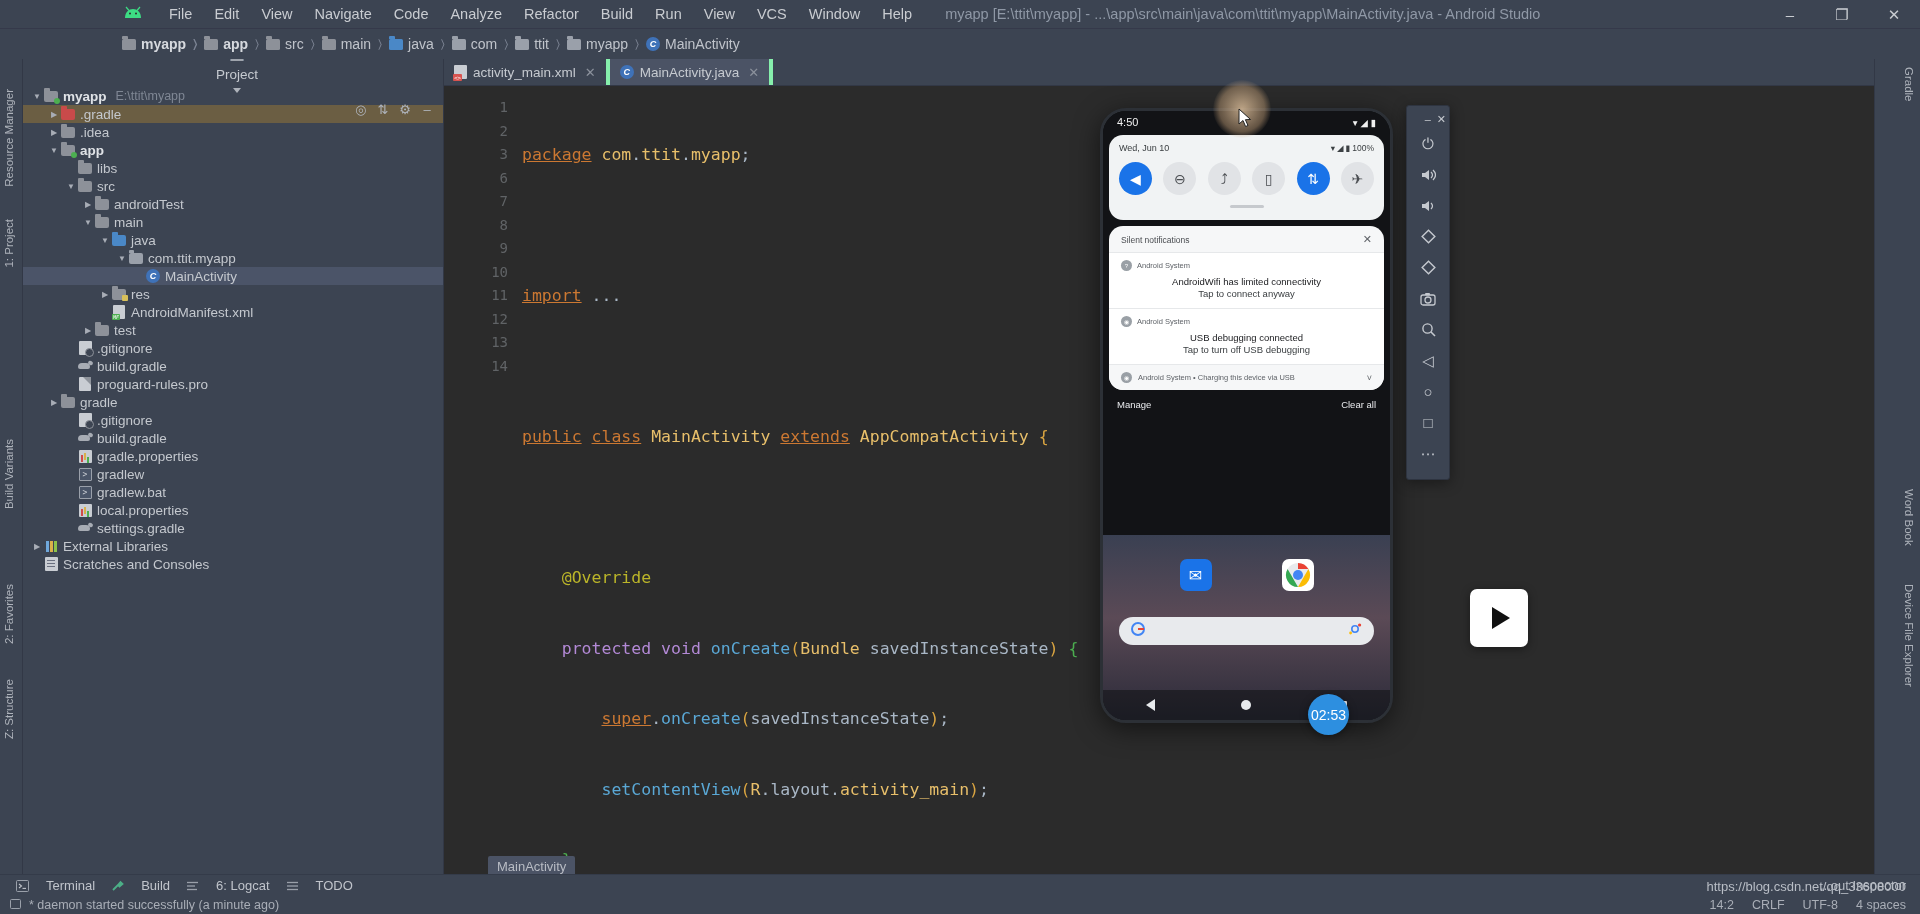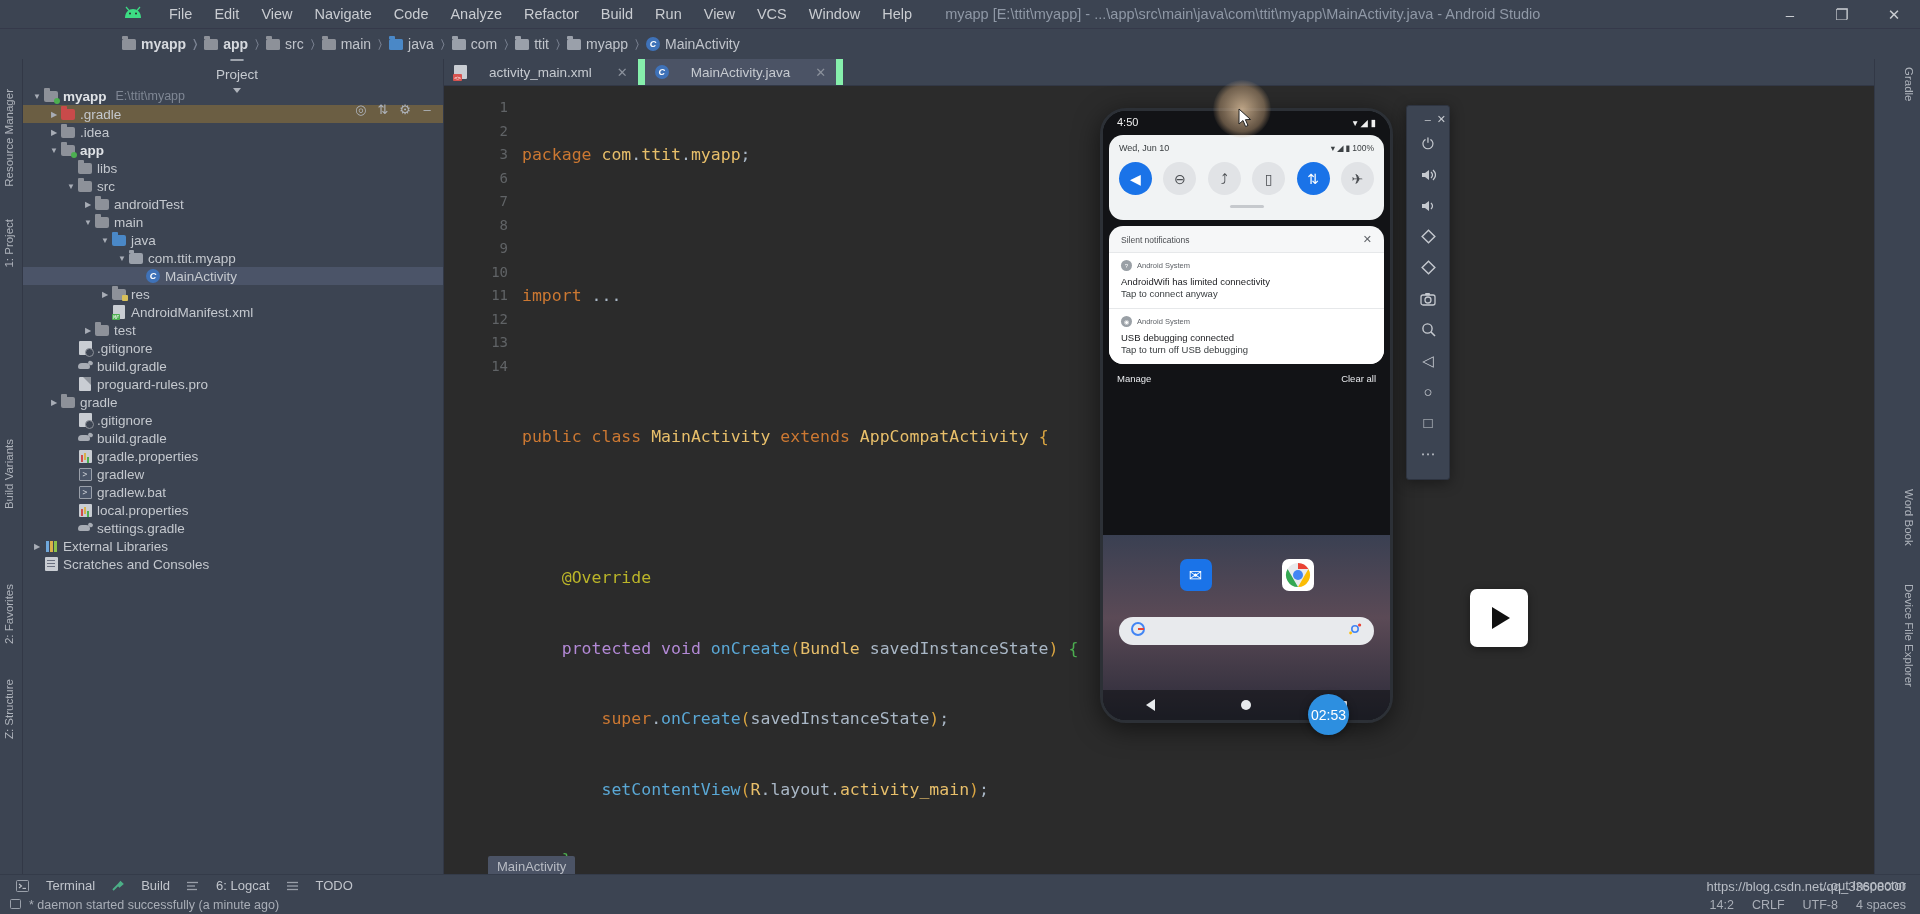"activity_main.xml" .etab { border-right: 7px solid #86efac -> 4px solid #86efac; gap: 22px -> 6px }
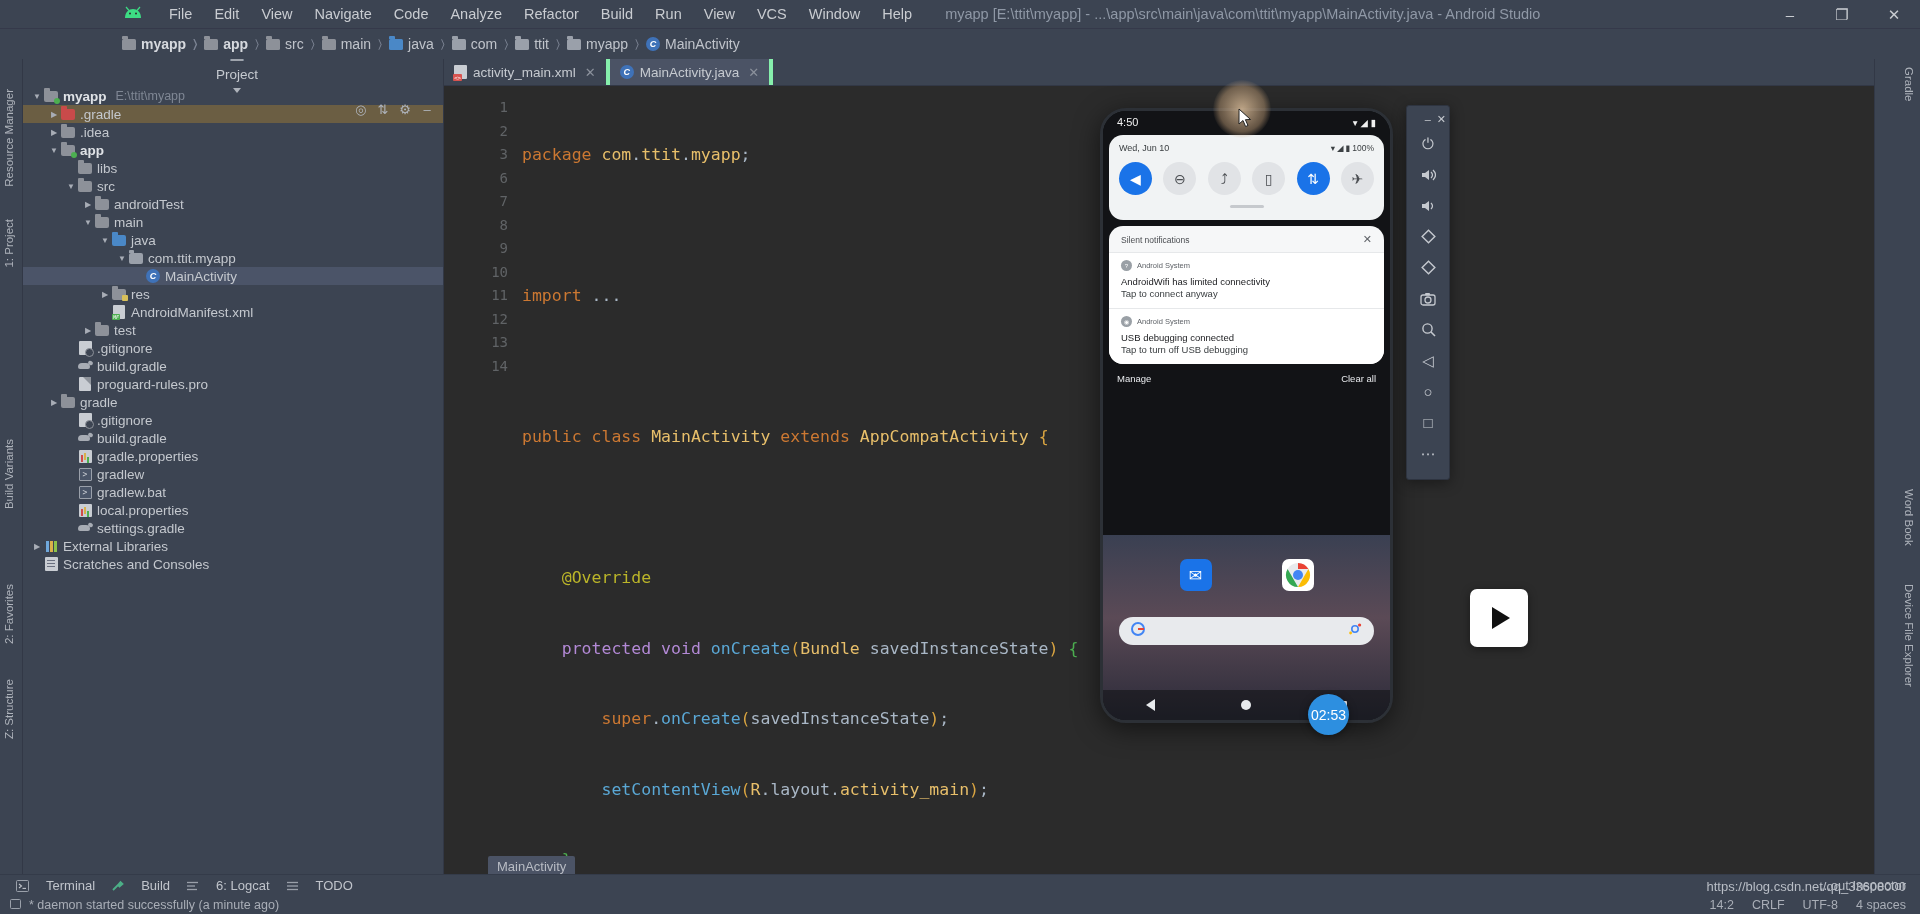"package" .kw { text-decoration: none -> underline }
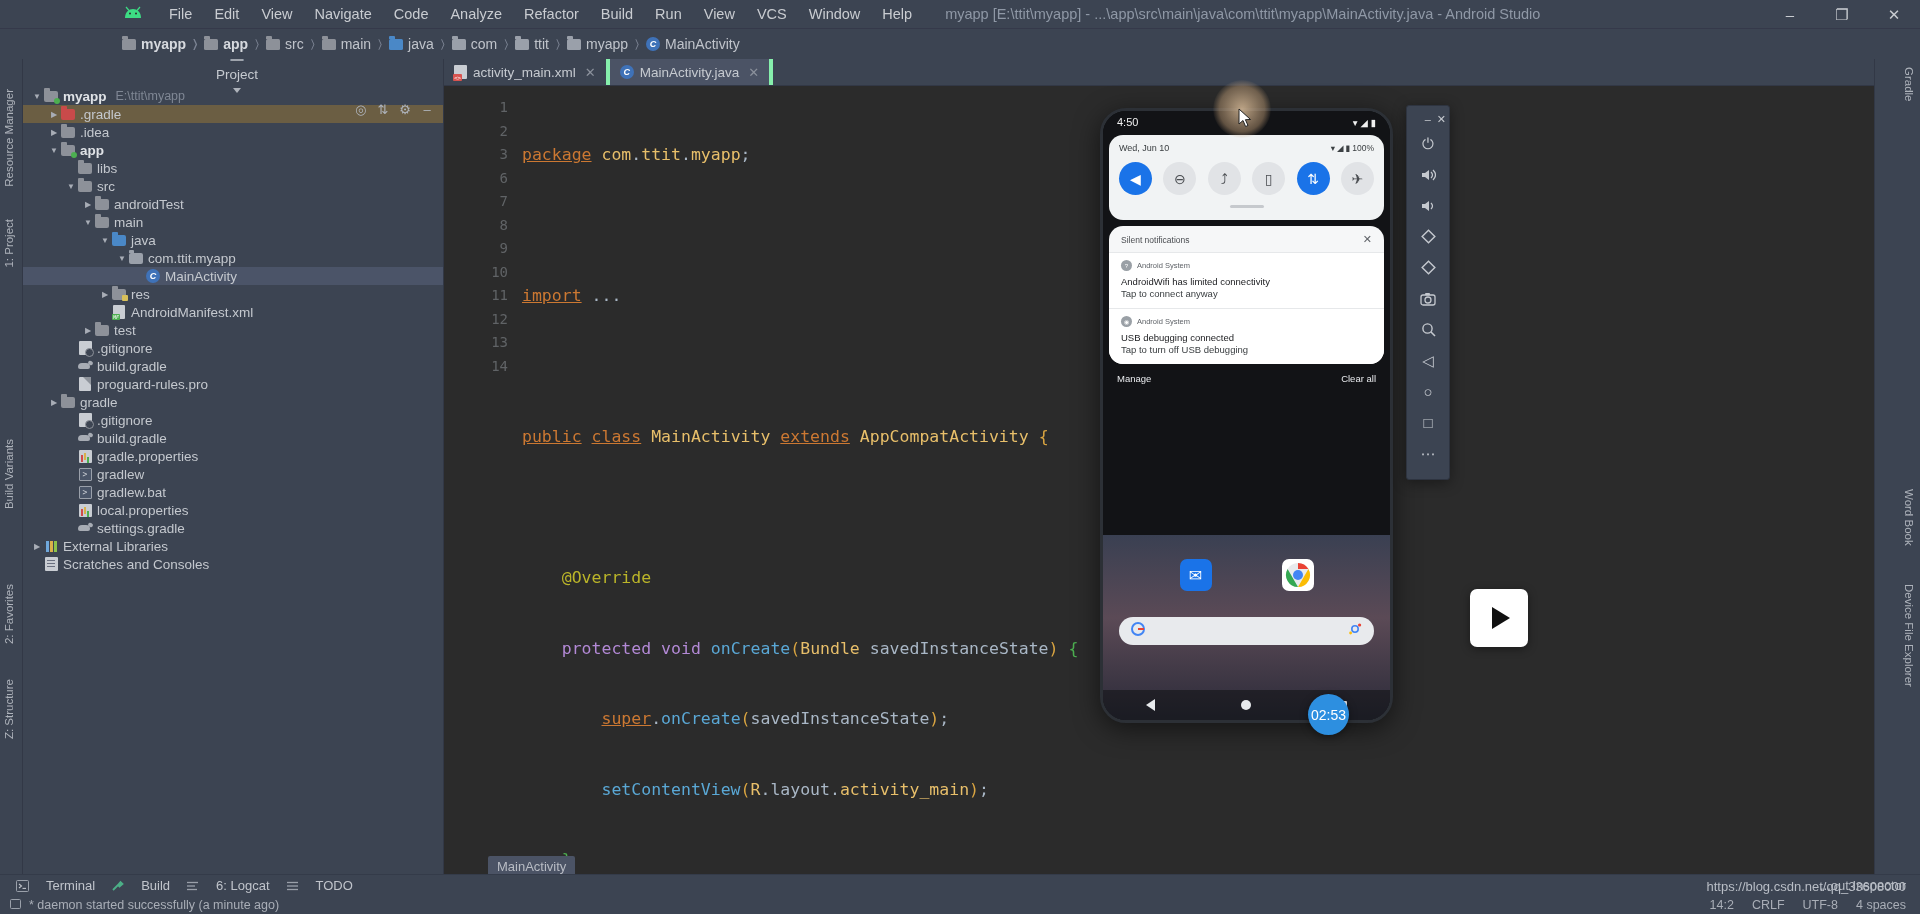"Silent notifications" .notif-group { text-align: none -> center }
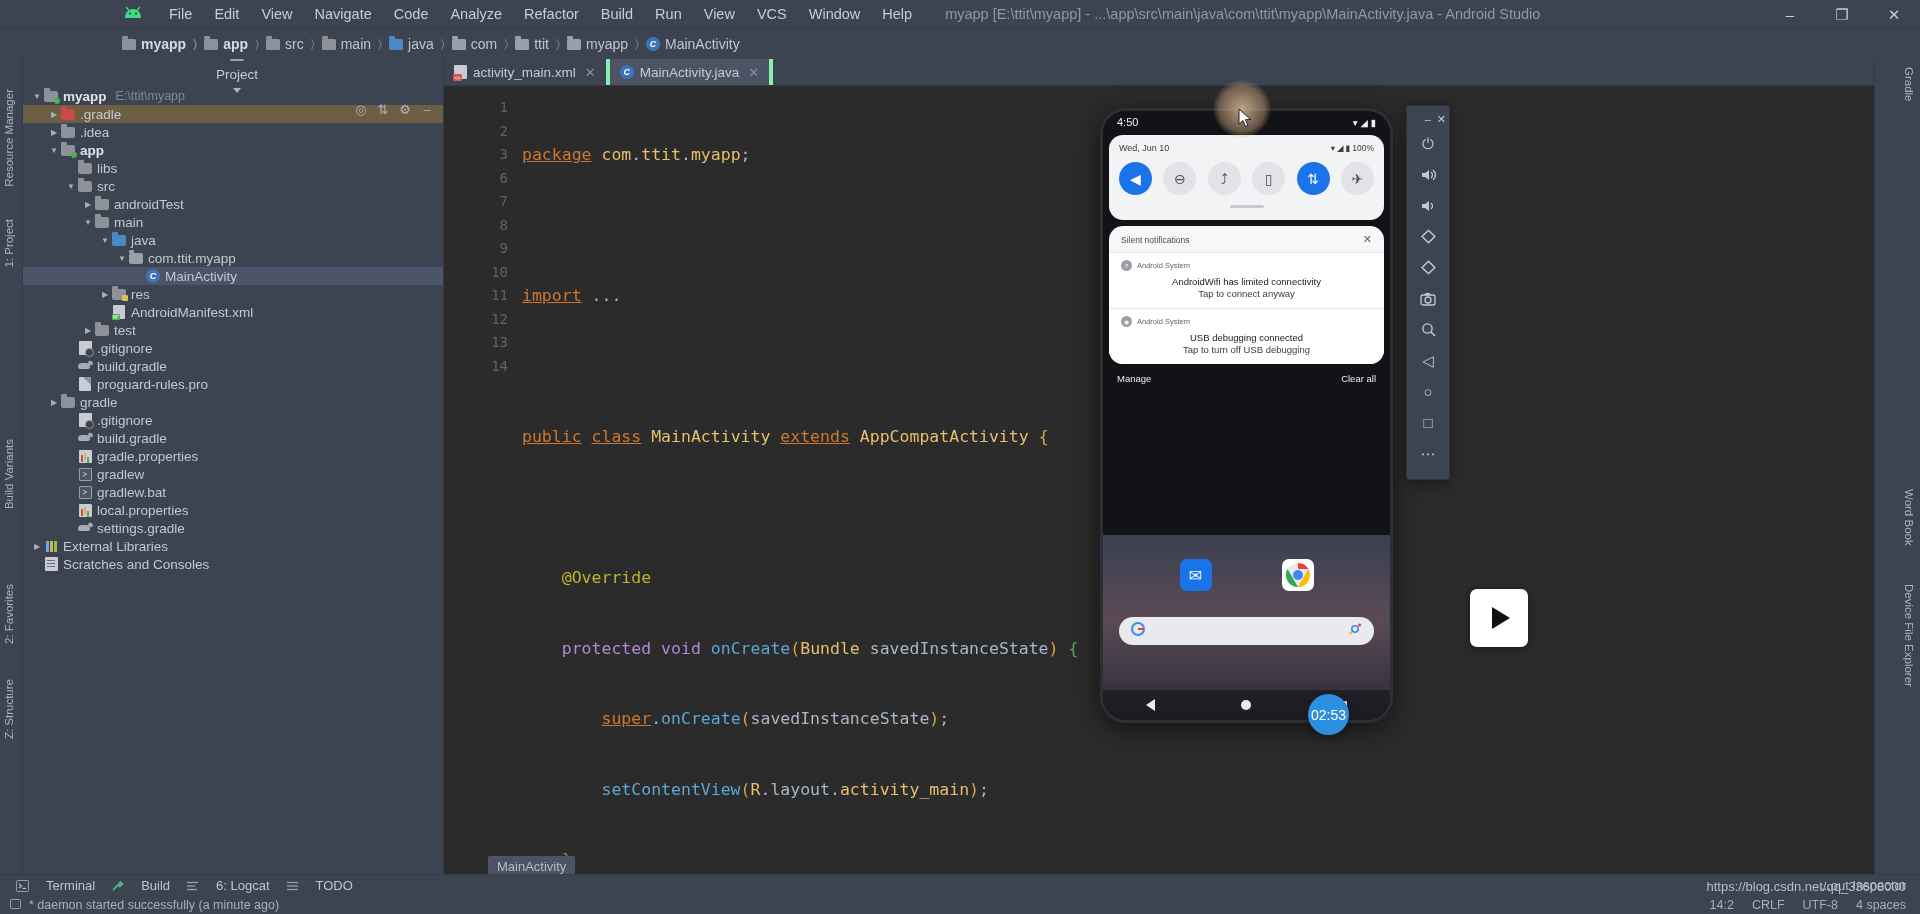"Android System • Charging this" div.nfoot { html: none -> <div> <span>◉</span> <span>Android System • Charging this device via USB</span> <span>˅</span> </div> }
